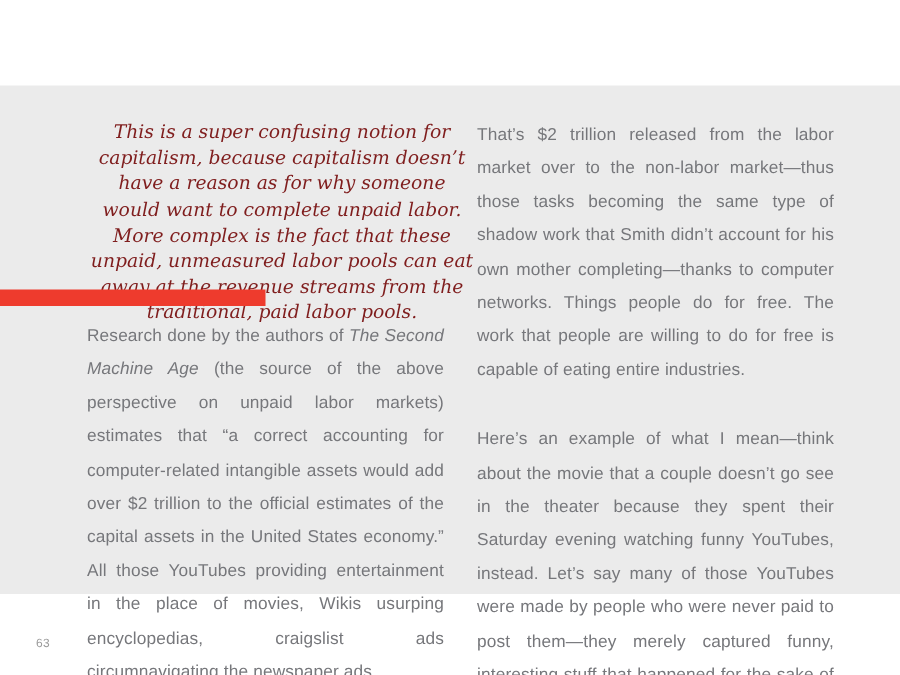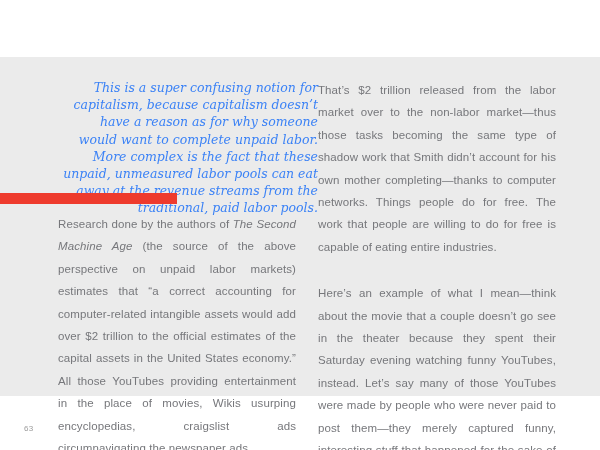"This is a super confusing" .pull-quote { color: #3b82f6 -> #7f1d1d; text-align: right -> center }
